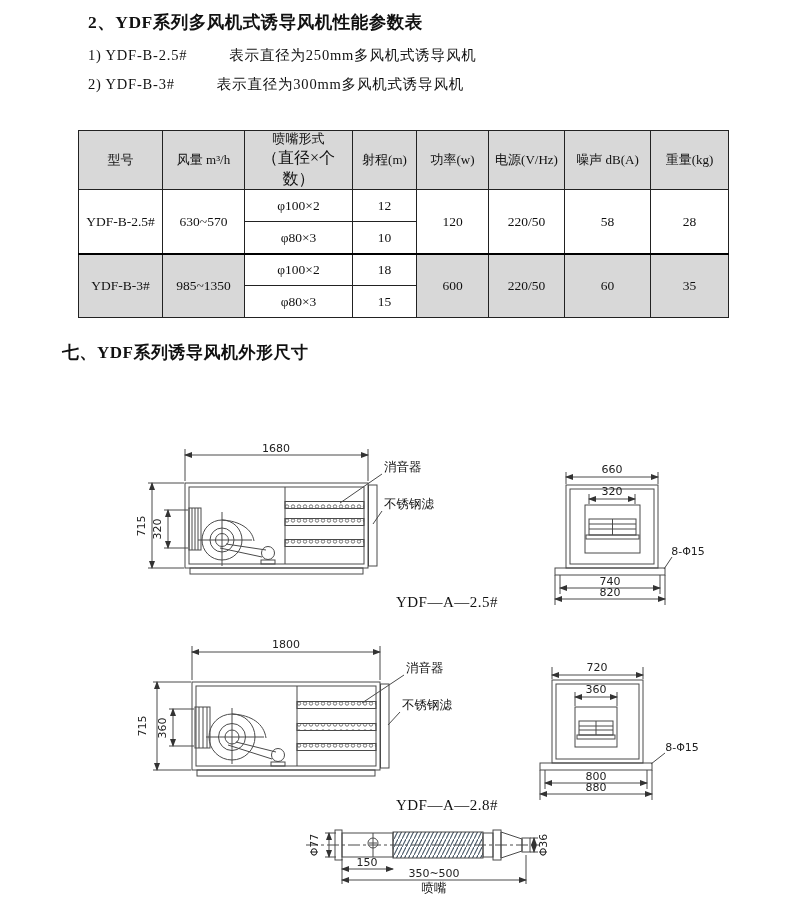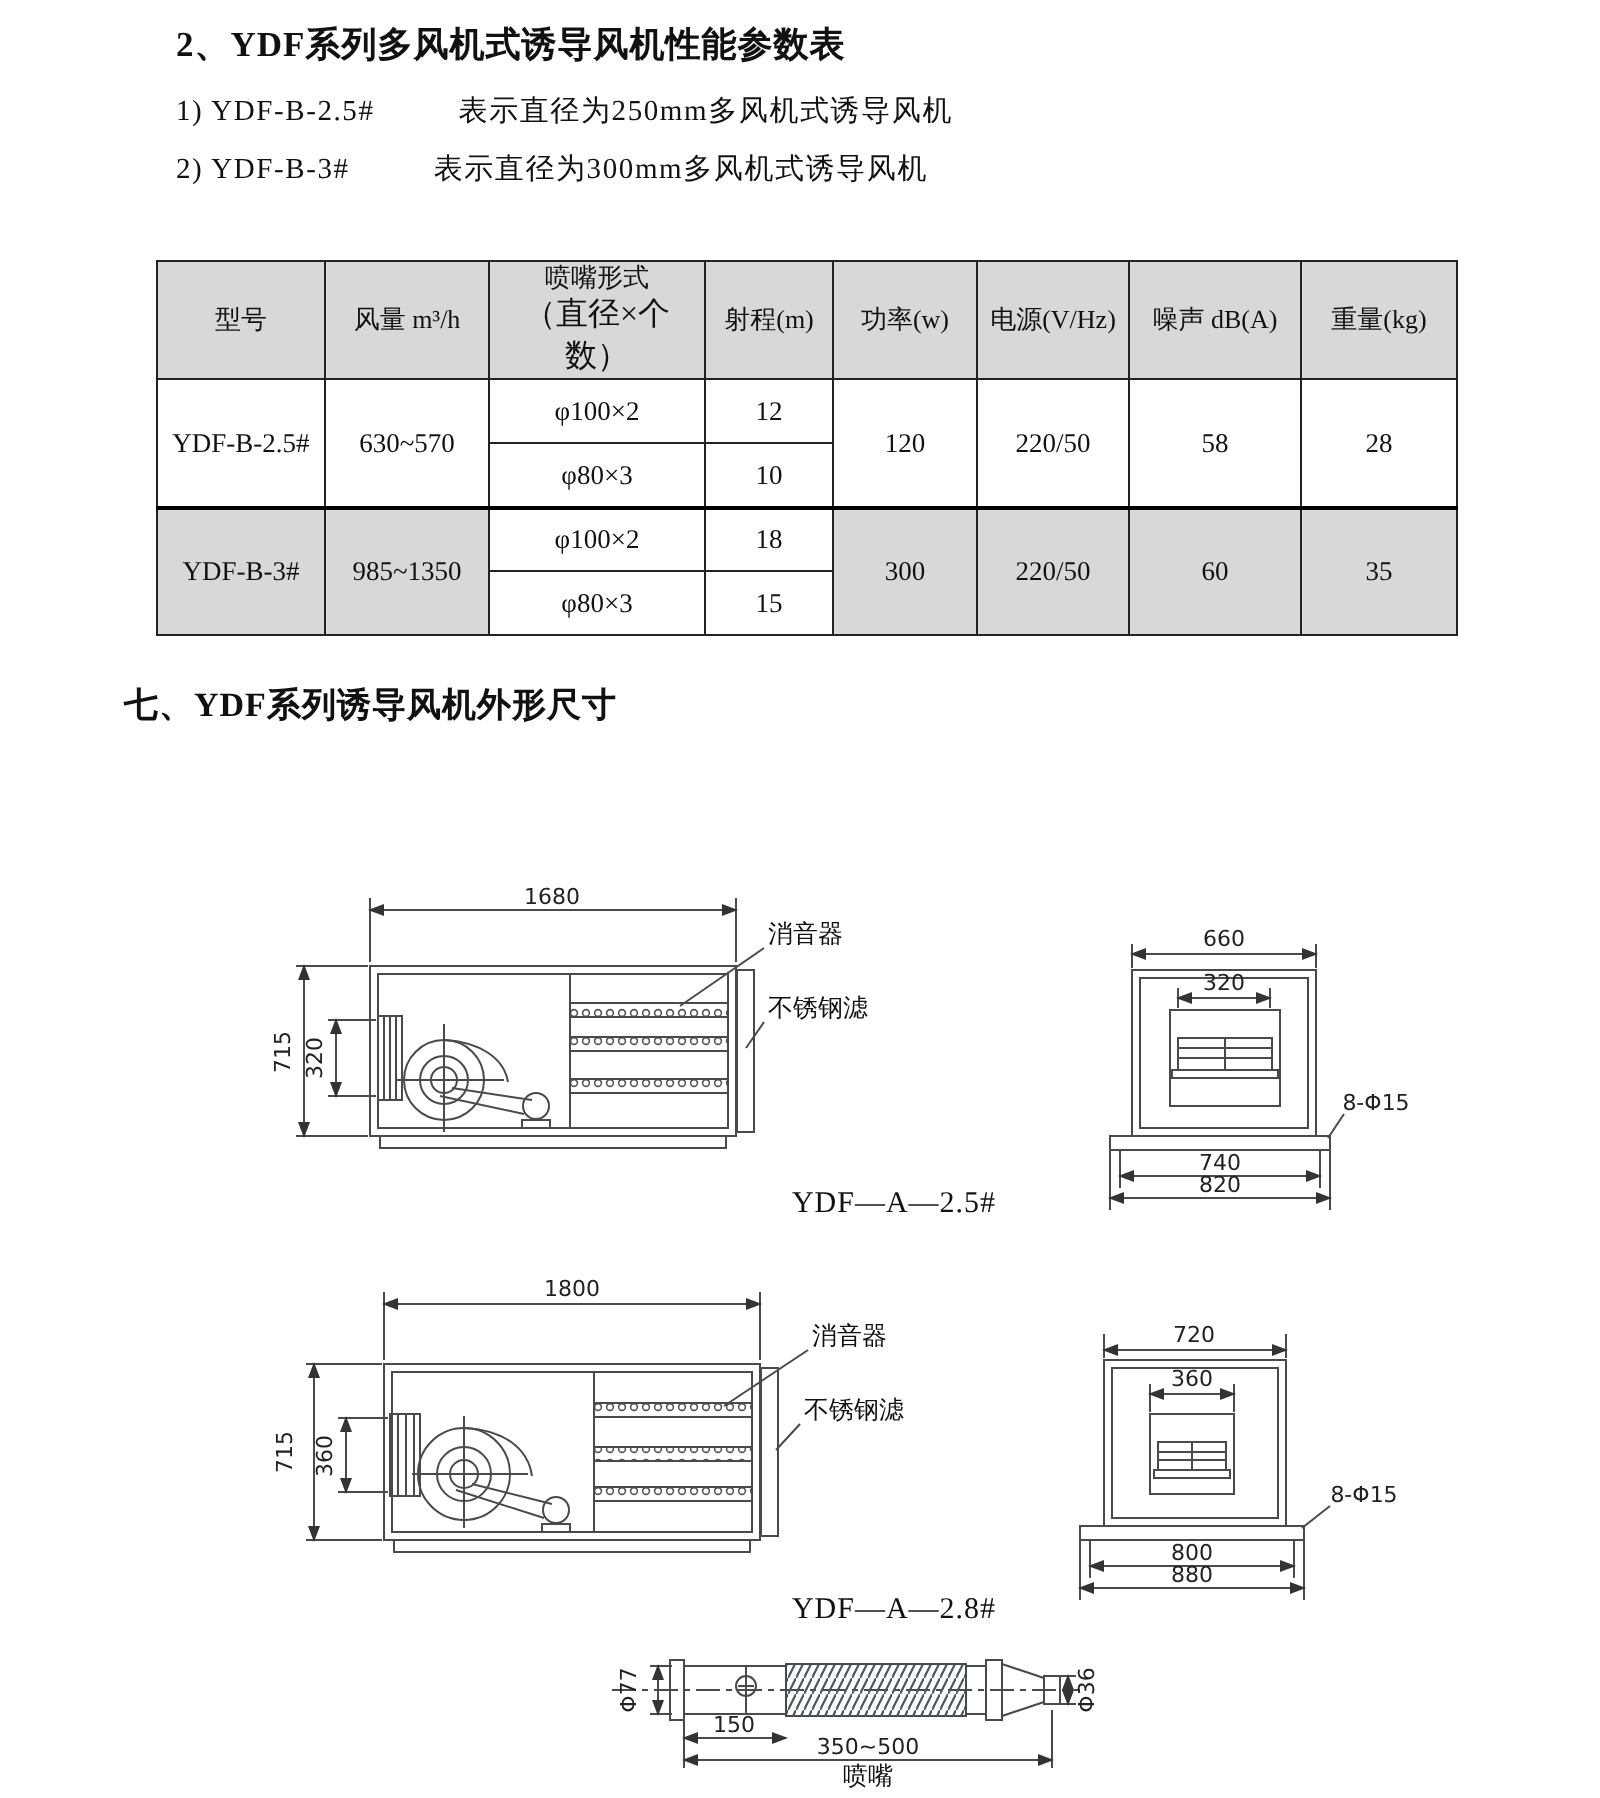"300" td.shade { text: 300 -> 600 }
